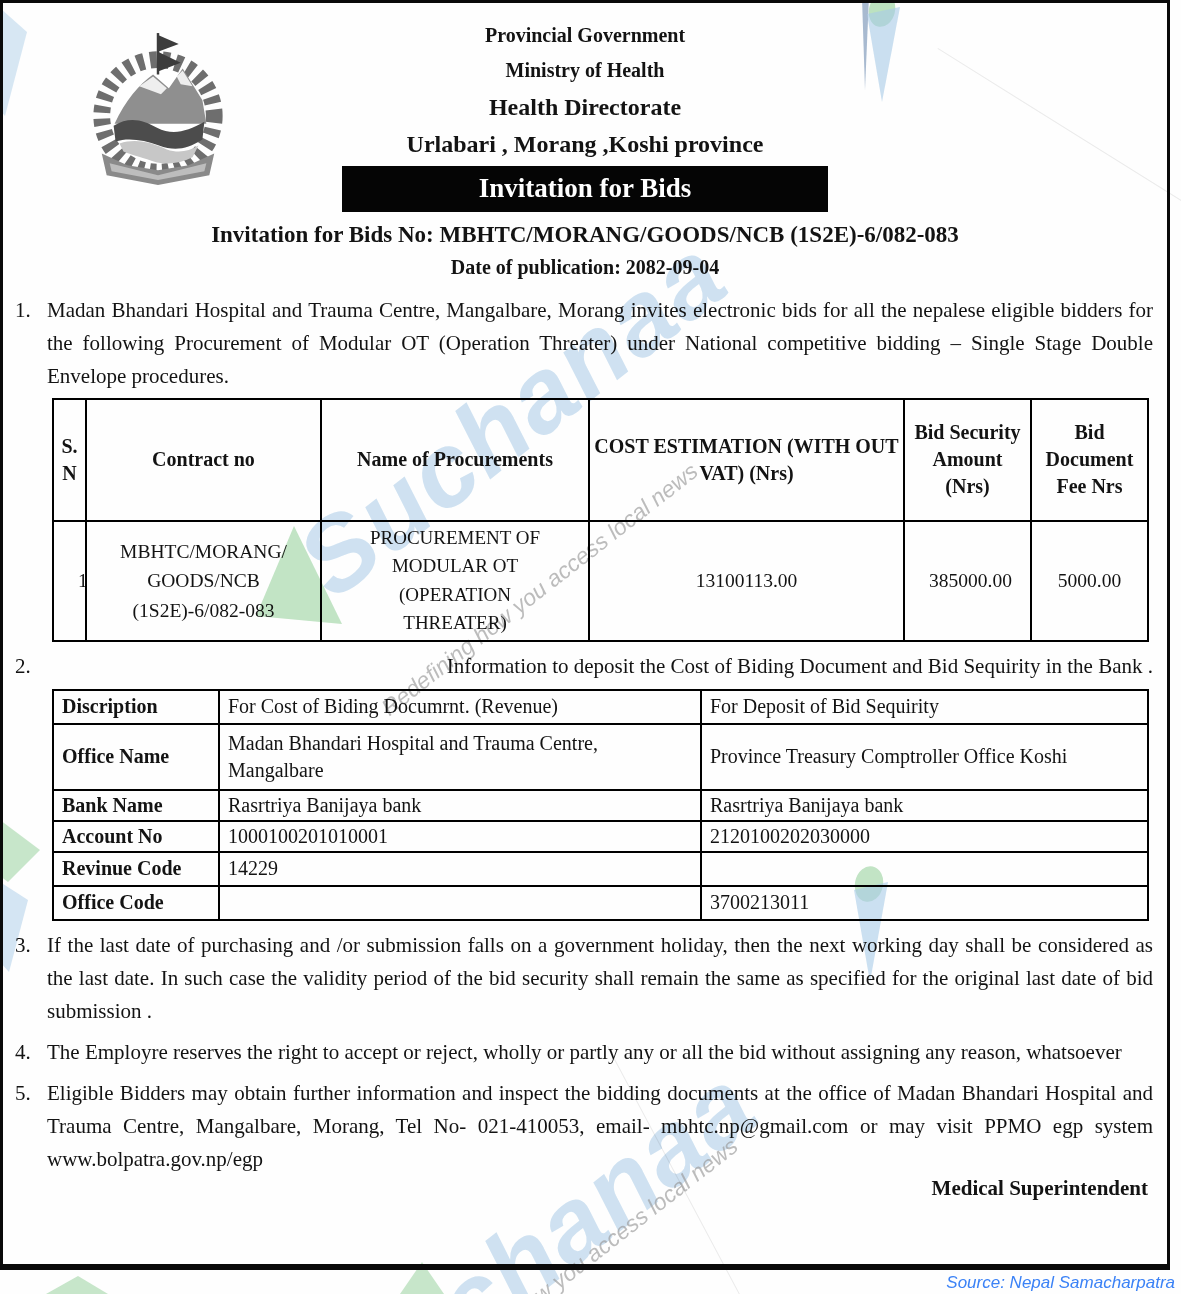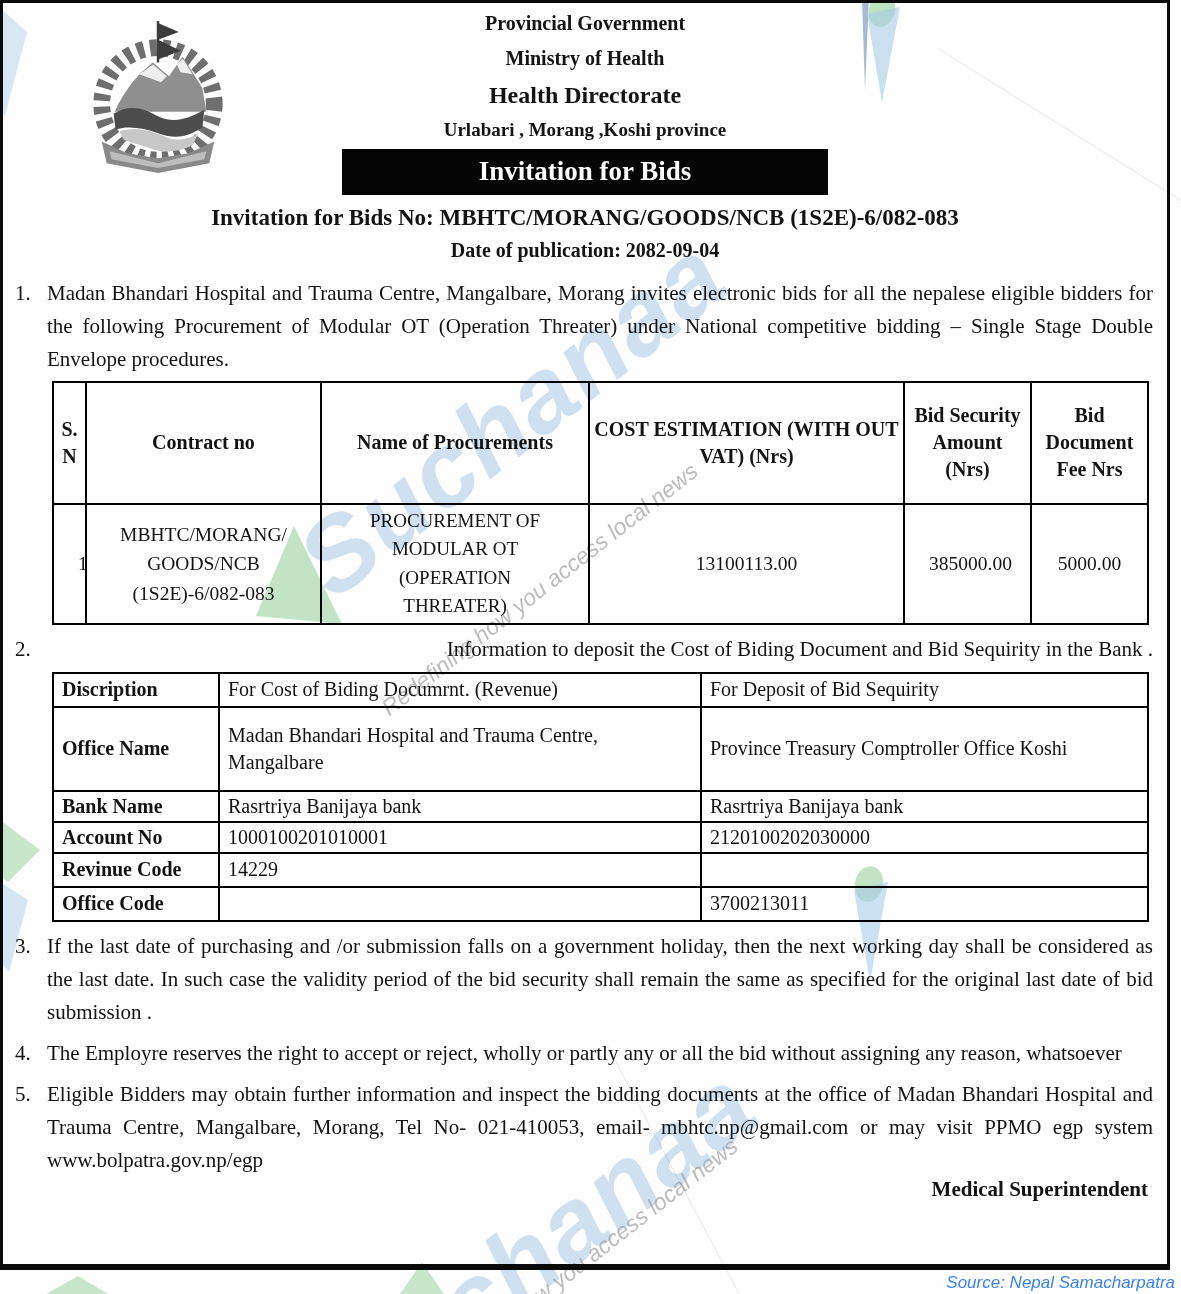"Provincial Government" .content { top: 0 -> 12px }
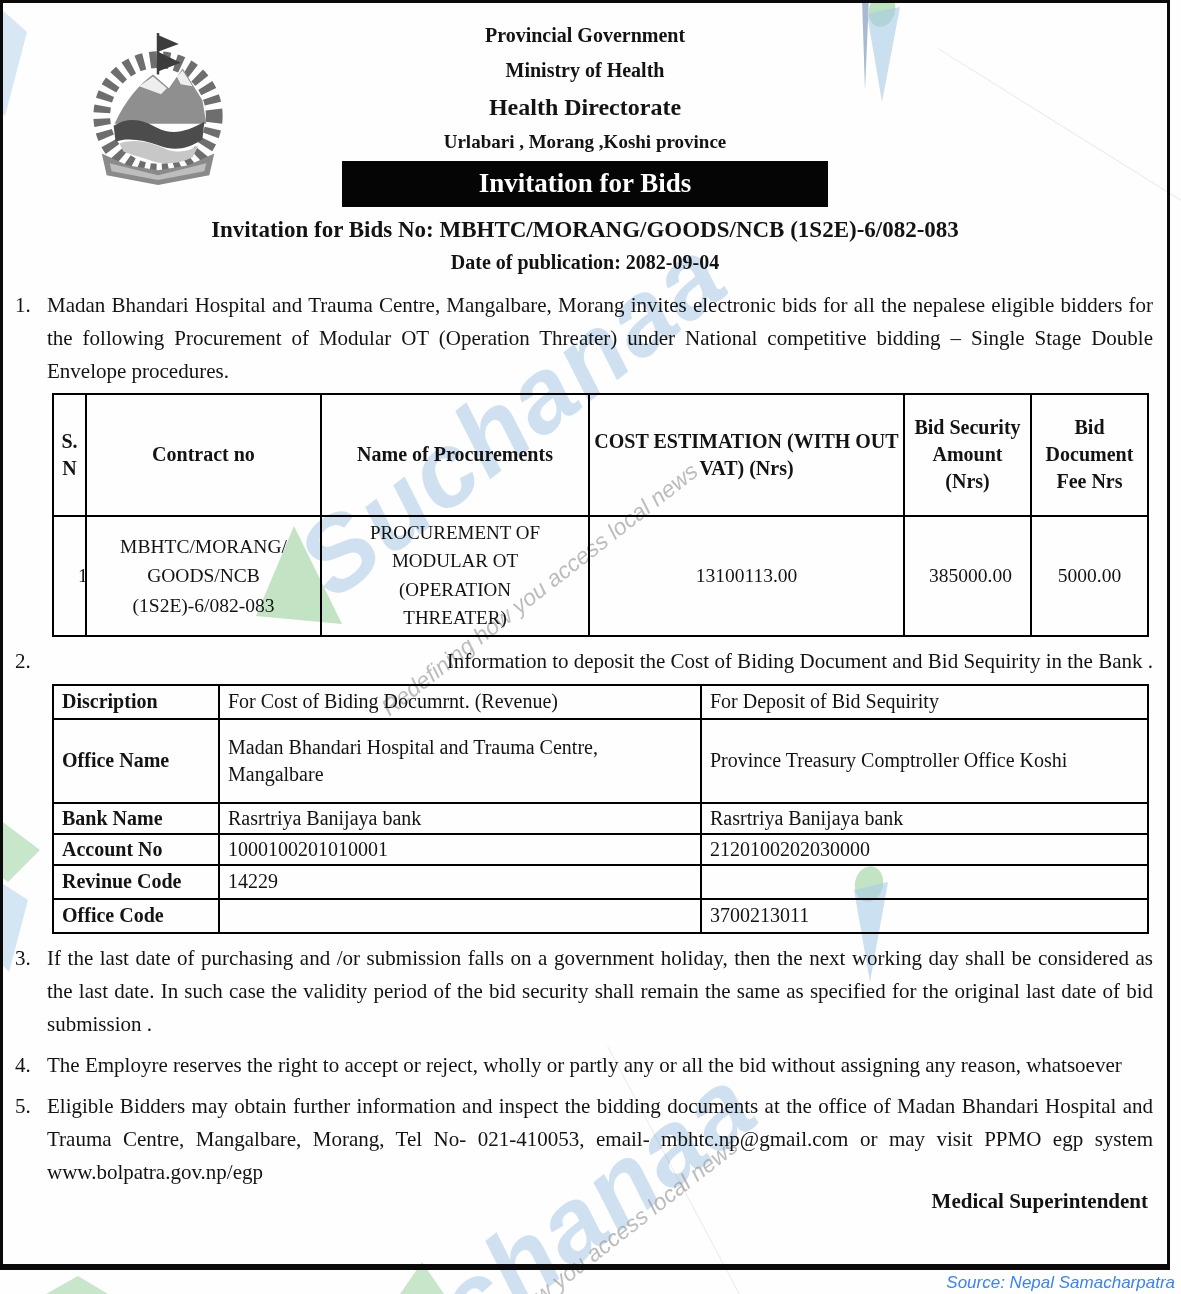"Urlabari , Morang ,Koshi province" .h-xs { font-size: 19px -> 24px }
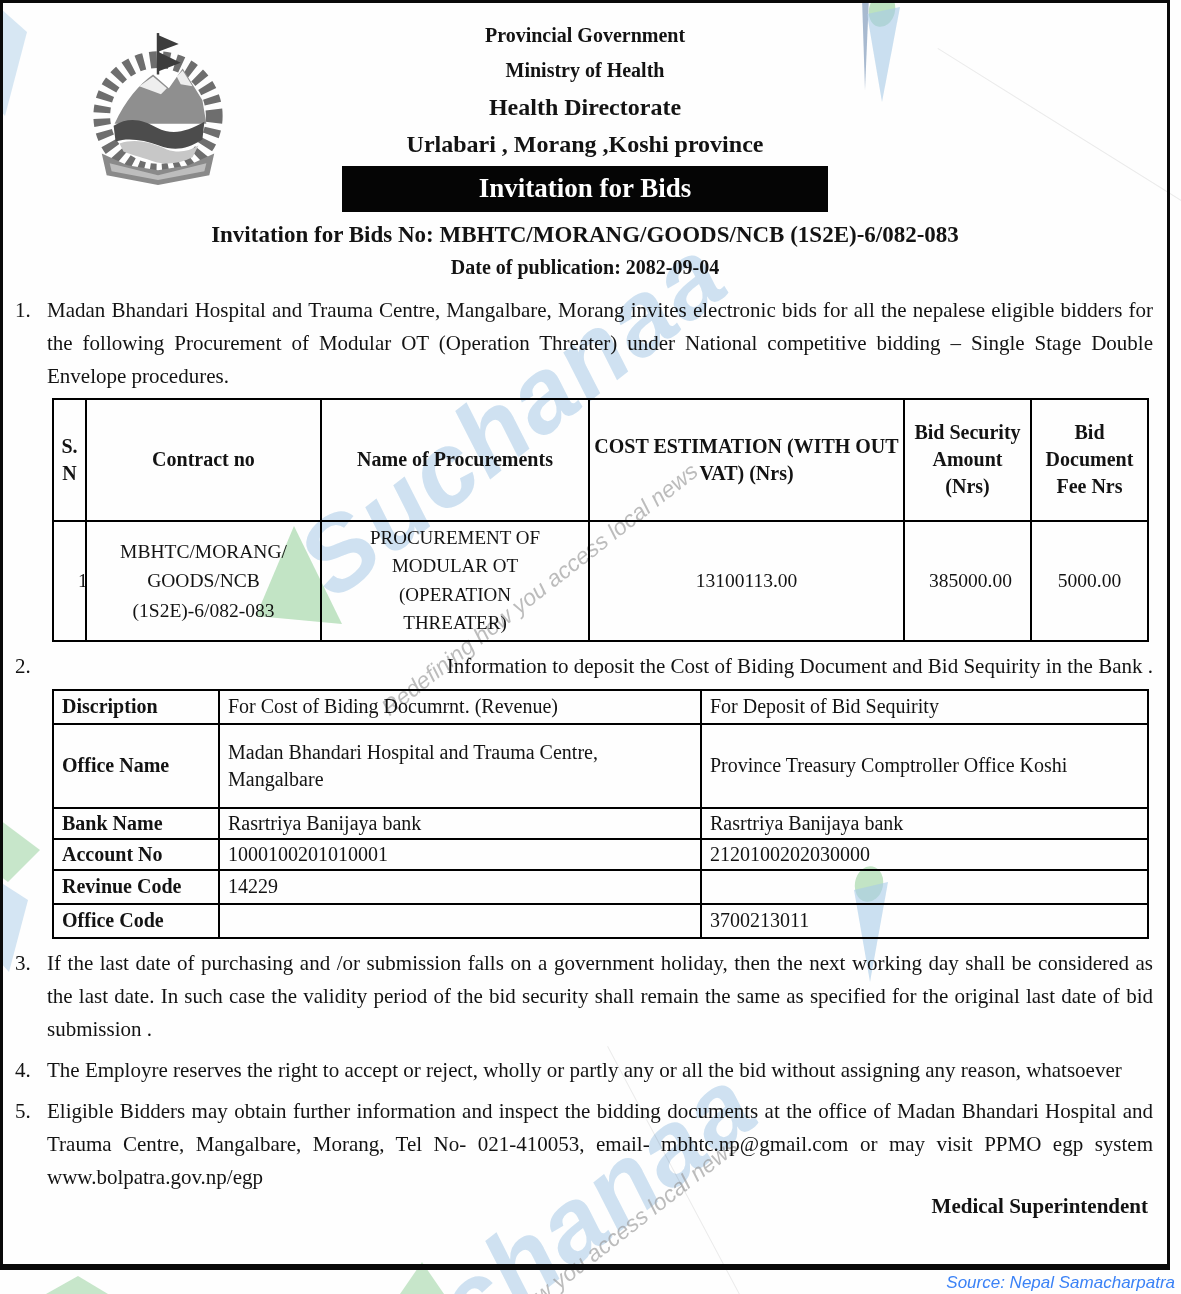"Office Name" .r-66 { height: 84px -> 66px }
